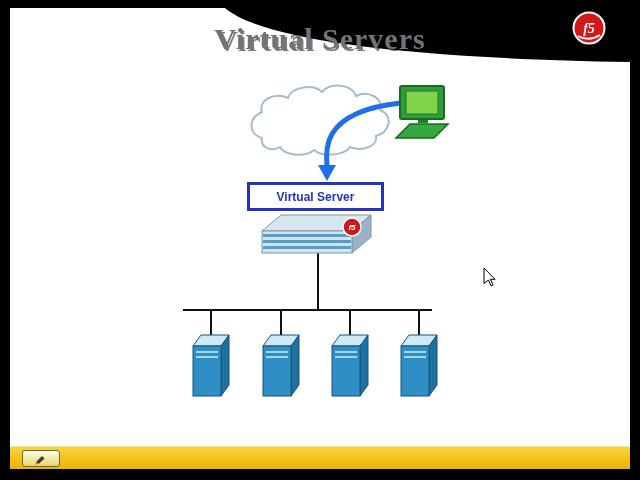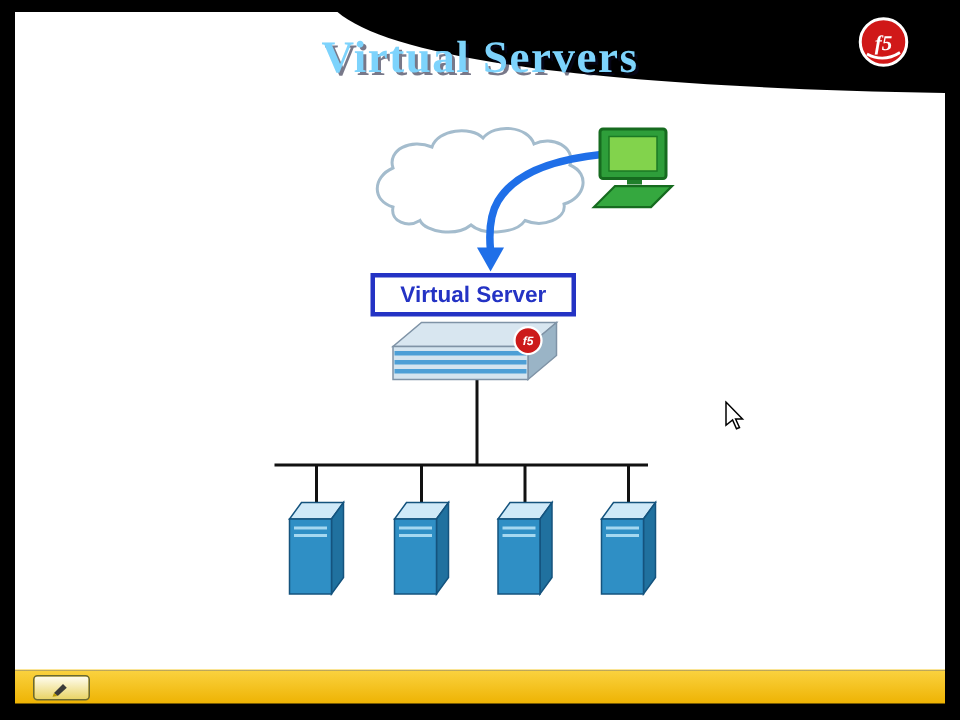"Virtual Servers" .slide-title { color: #7dd3fc -> #737373 }
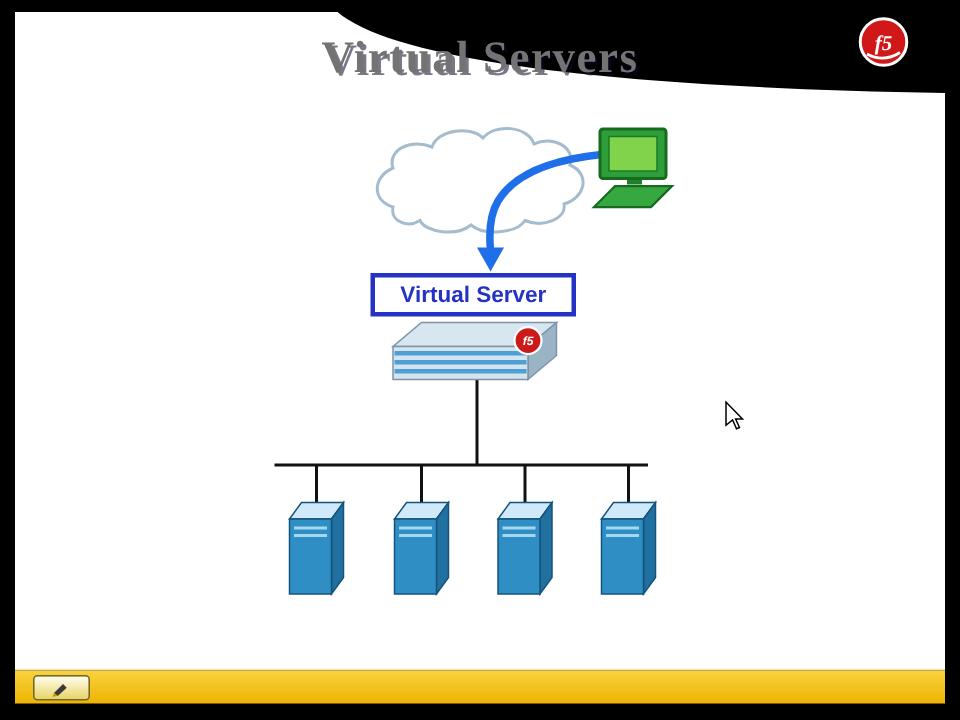"Virtual Server" .vs-box { font-size: 15px -> 12px }
